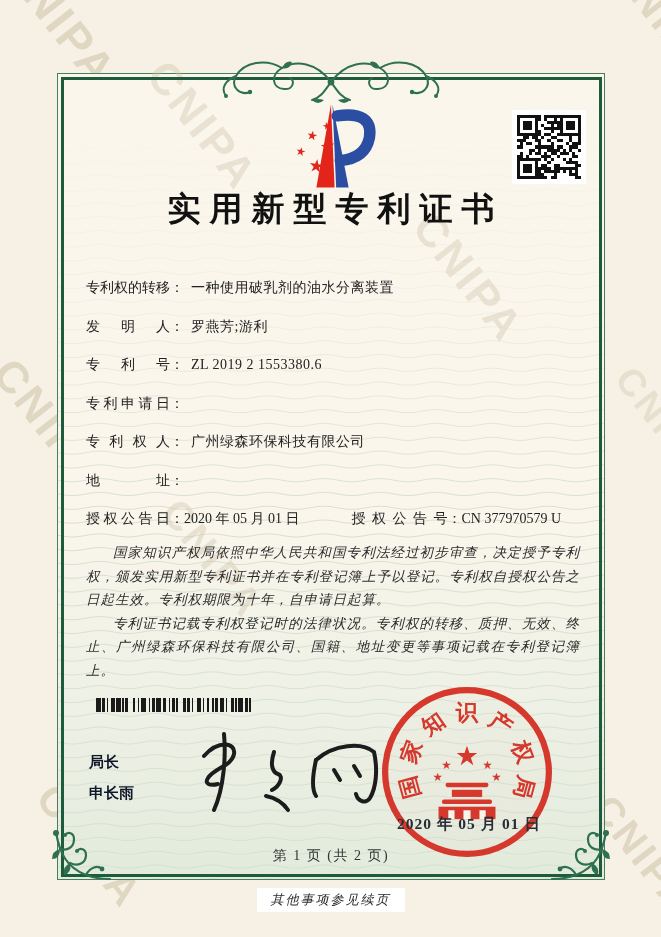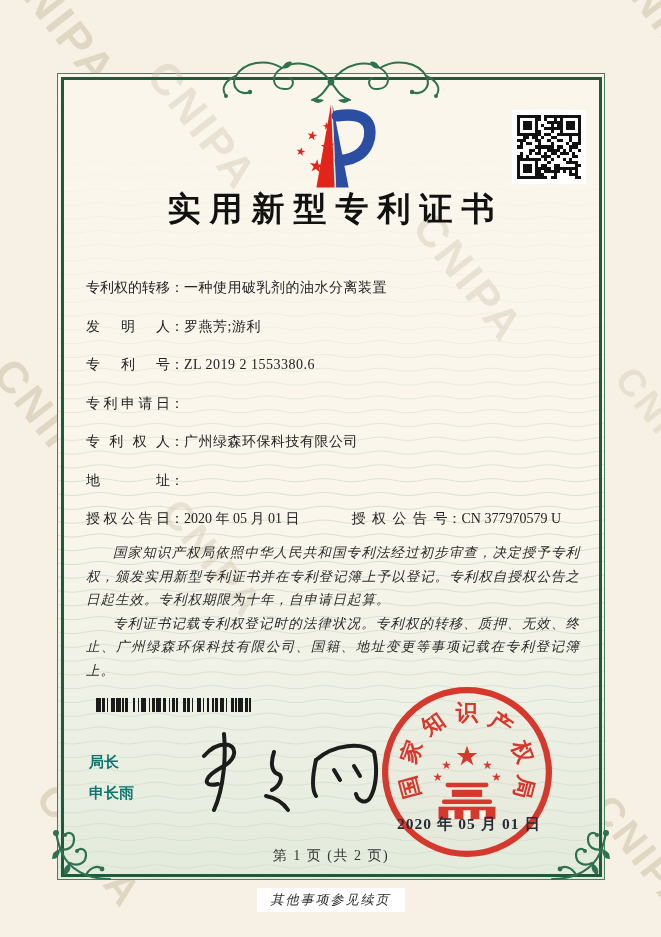"一种使用破乳剂的油水分离装置" .fvalue { margin-left: none -> 7px }
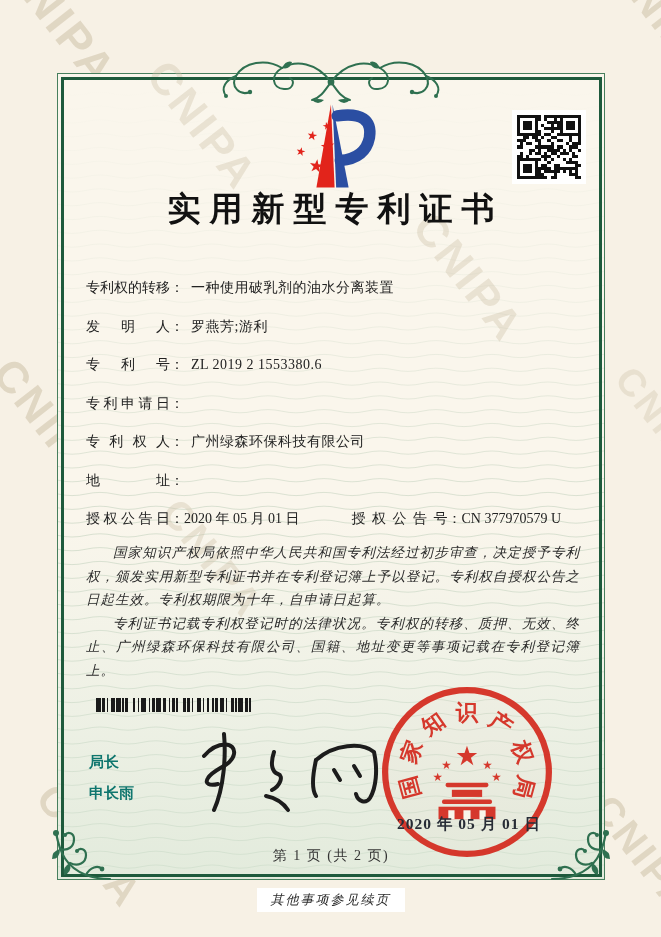"局长" .signer { color: #0f766e -> #0f172a }
